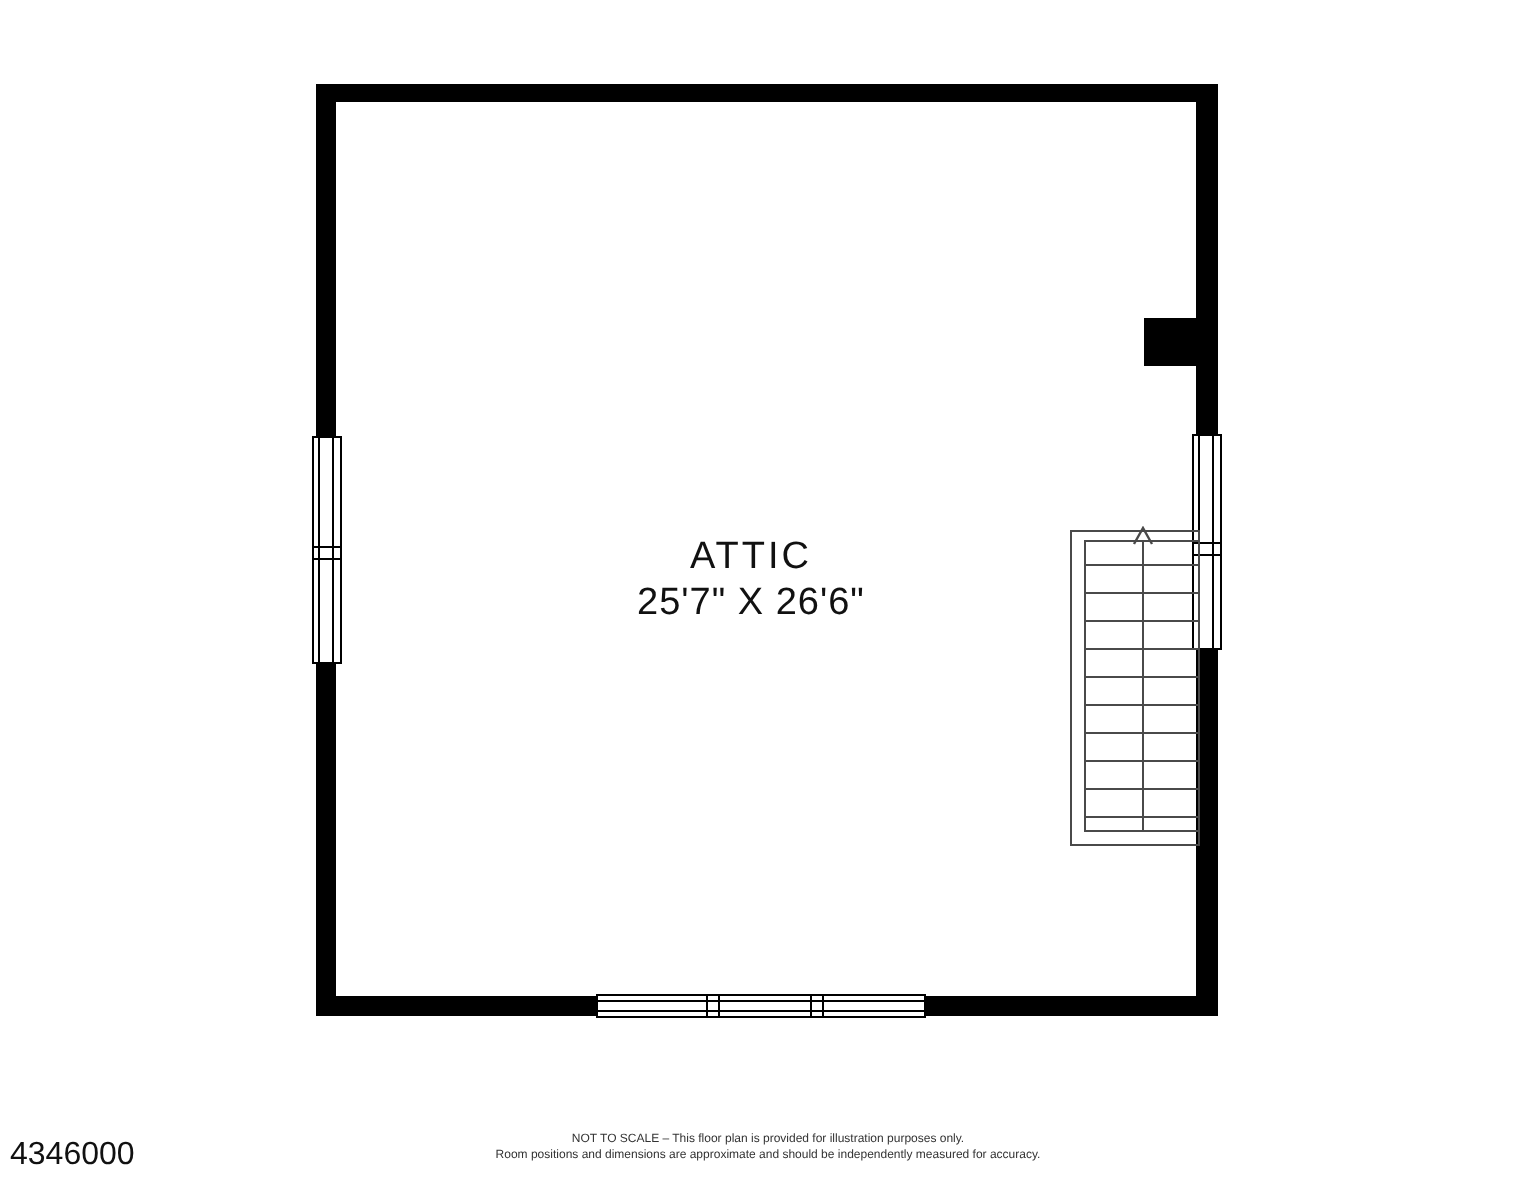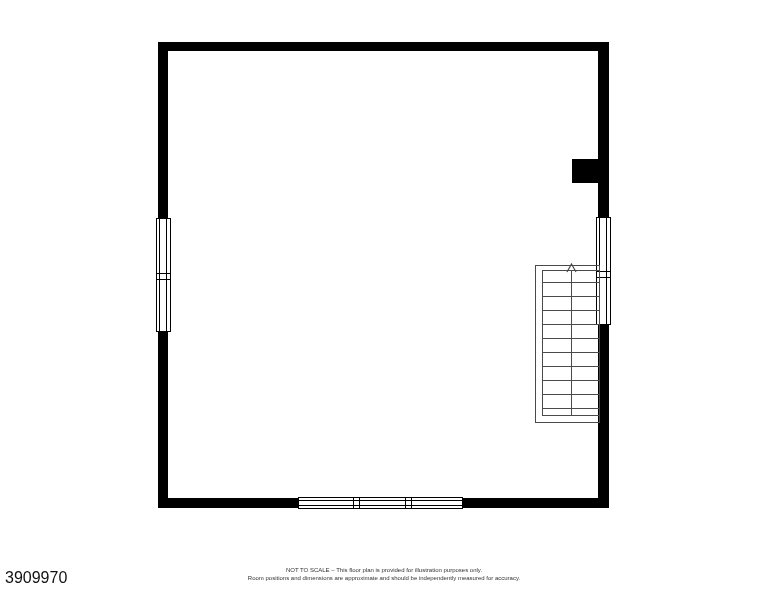"ATTIC" div.room-label { html: none -> <div> <div>ATTIC</div> <div>25'7" X 26'6"</div> </div> }
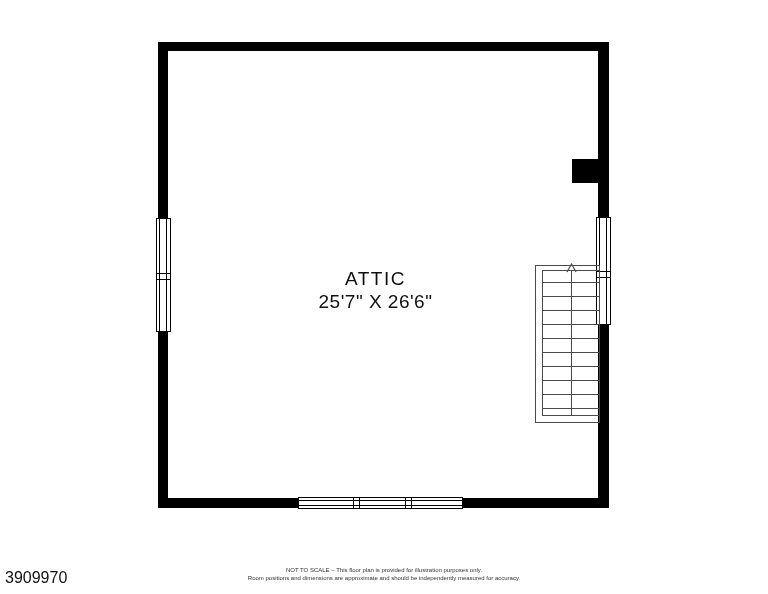"3909970" div.listing-id { text: 3909970 -> 4346000 }
